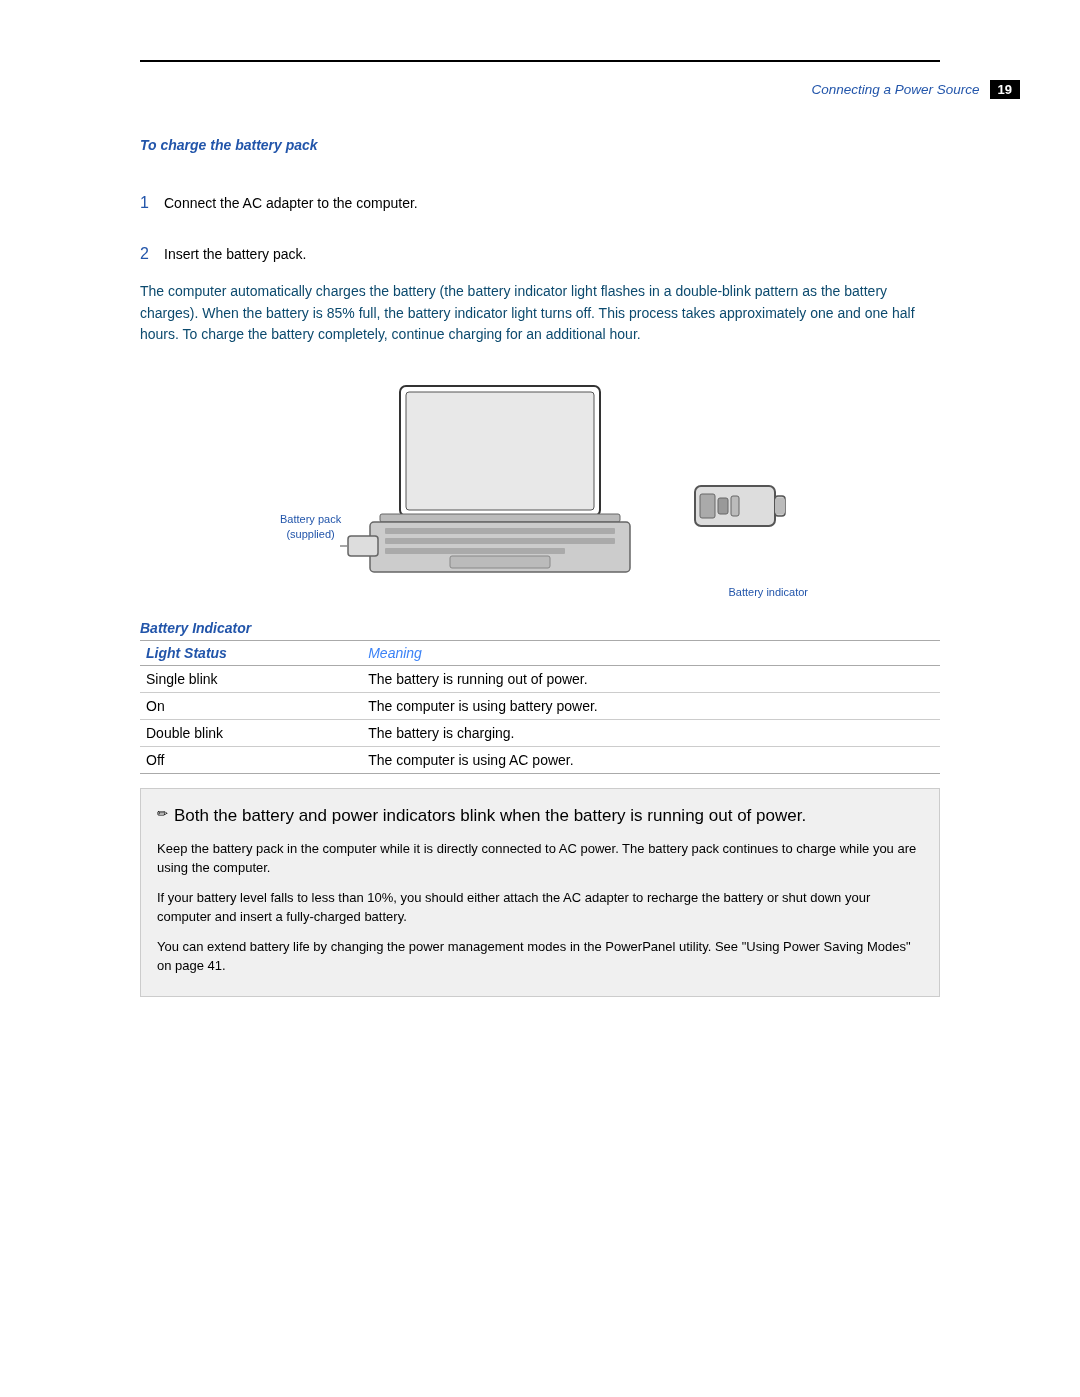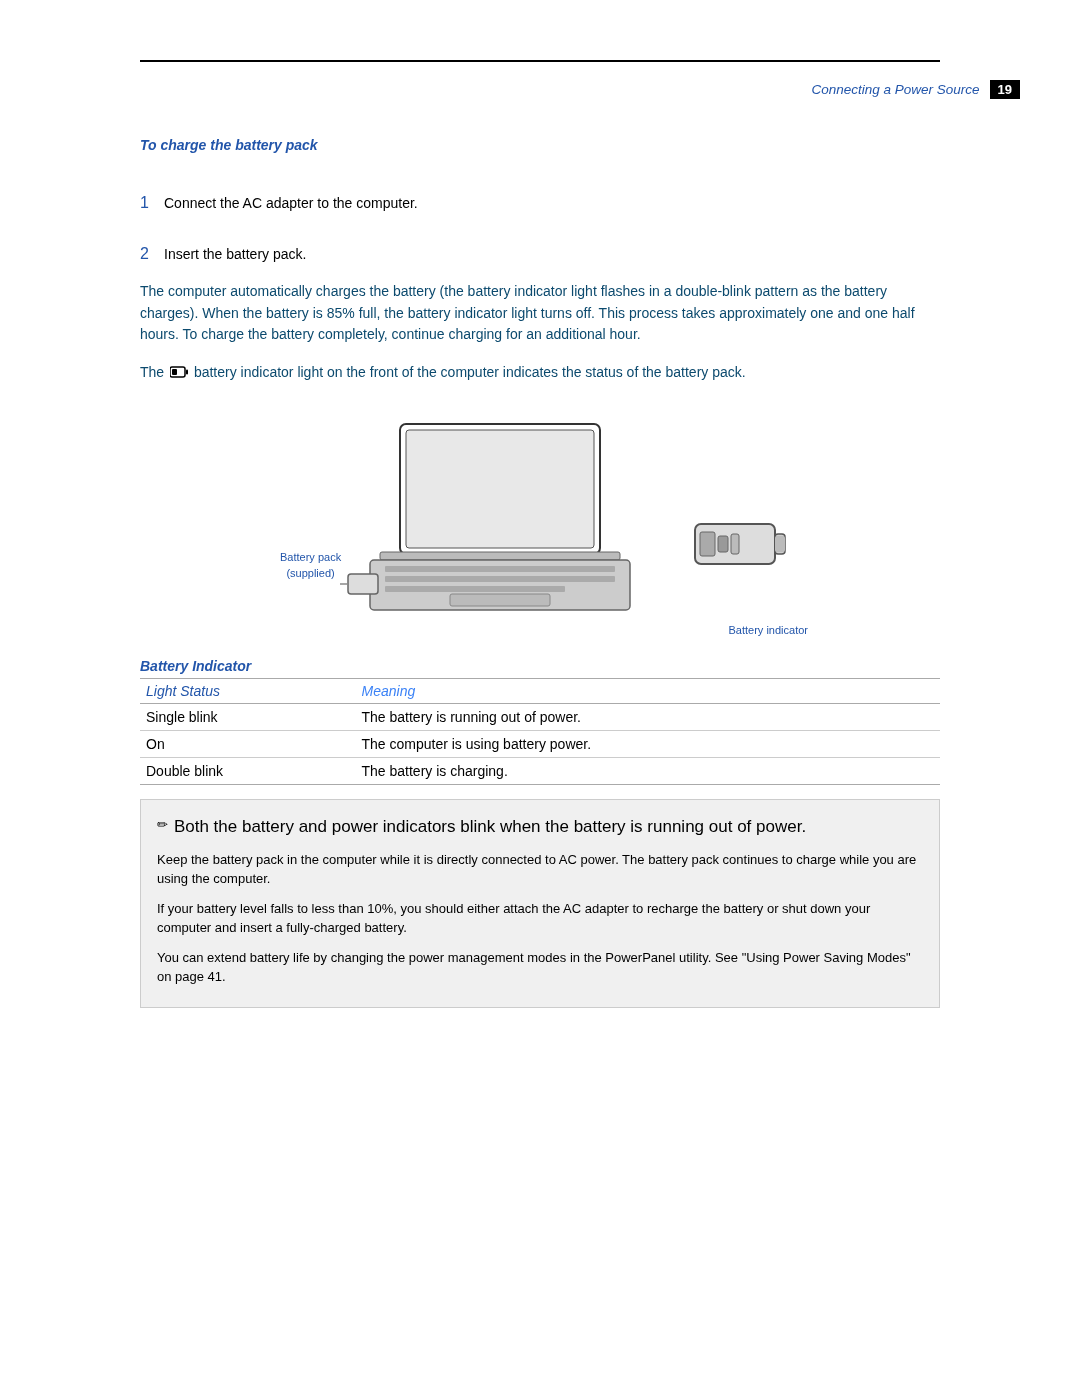"The battery indicator light on" p.body-para { html: <p> The <span> <svg> <rect></rect> <rect></rect> <rect></rect> </svg> </span> battery indicator light on the front of the computer indicates the status of the battery pack. </p> -> none }
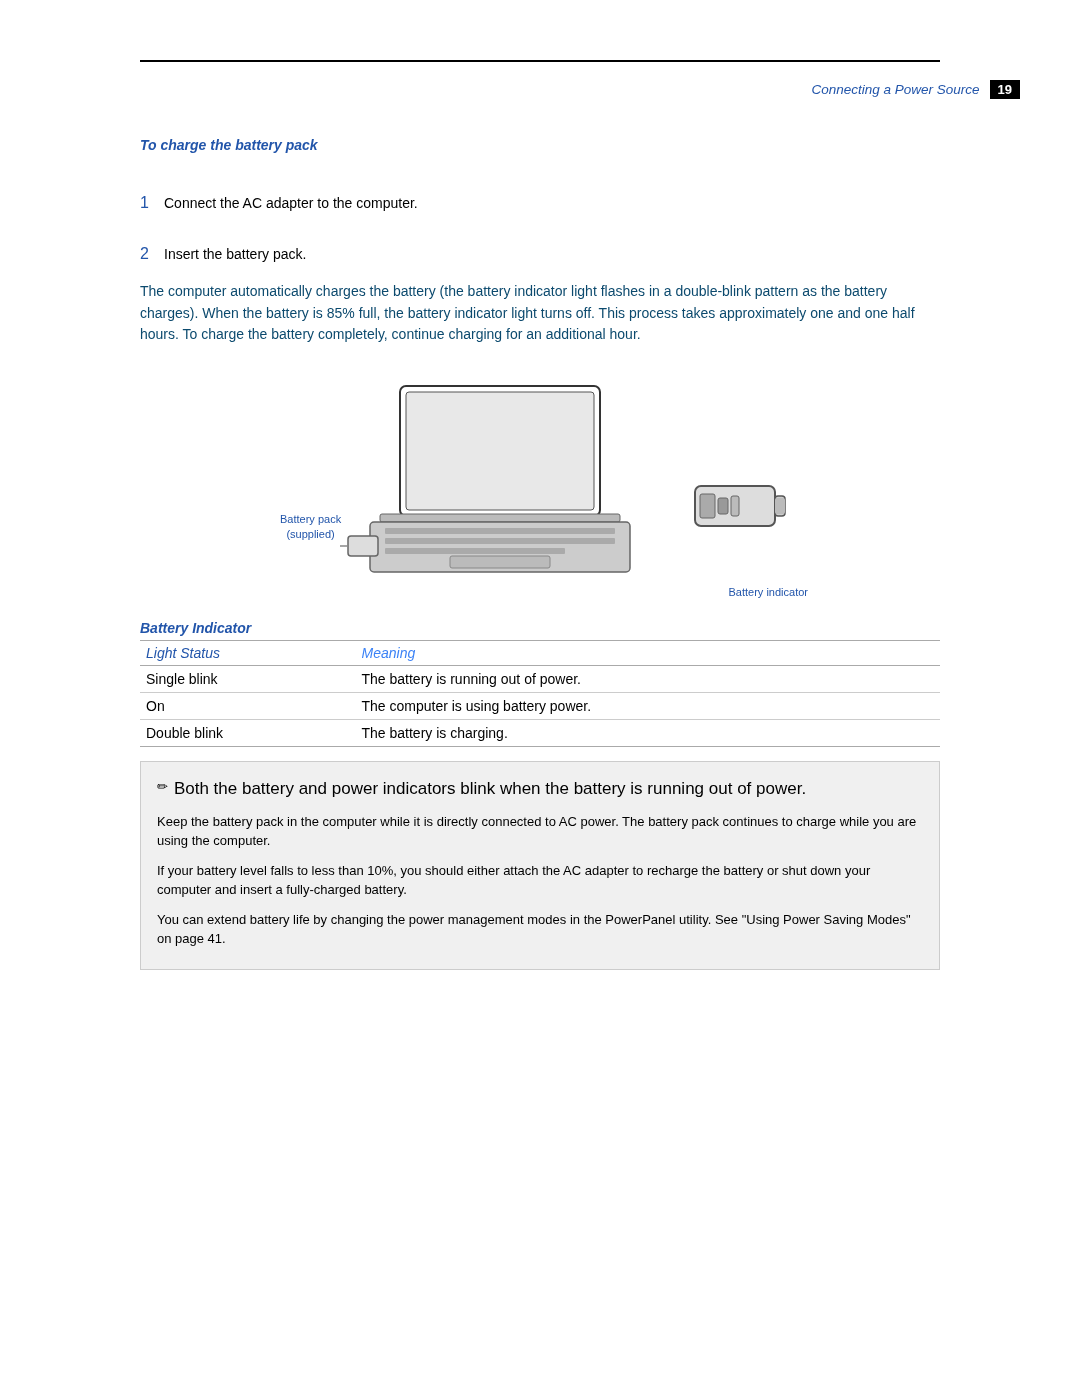"Light Status" .indicator-table .col-header-1 { font-weight: normal -> bold }
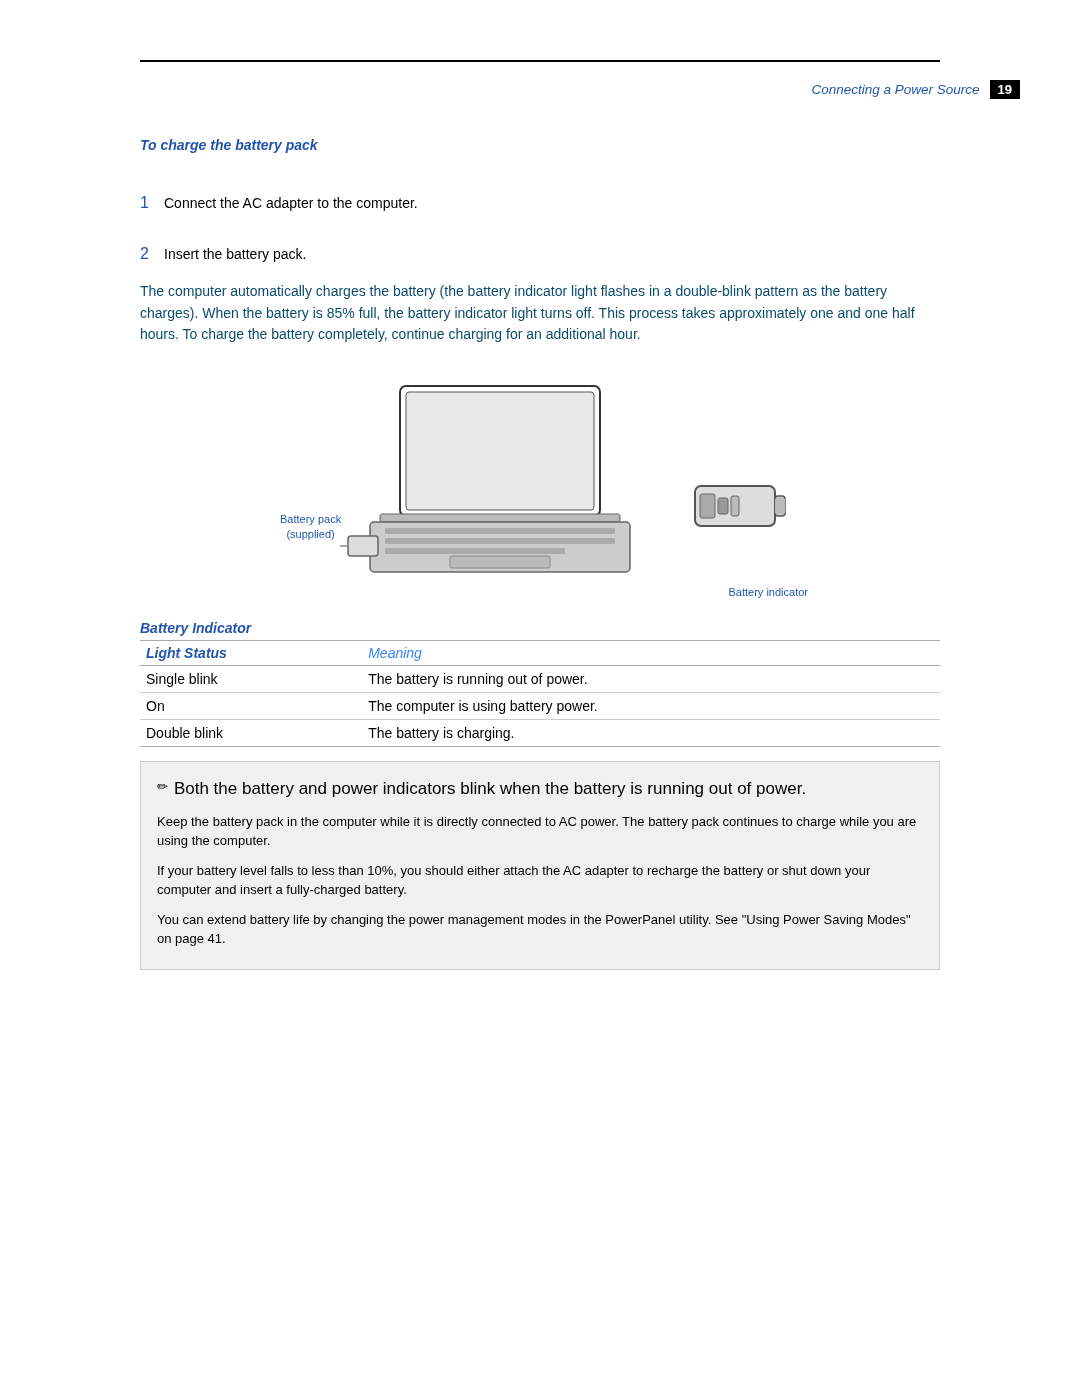"Off" tr.data-row { html: none -> <tr> <td>Off</td> <td>The computer is using AC power.</td> </tr> }
